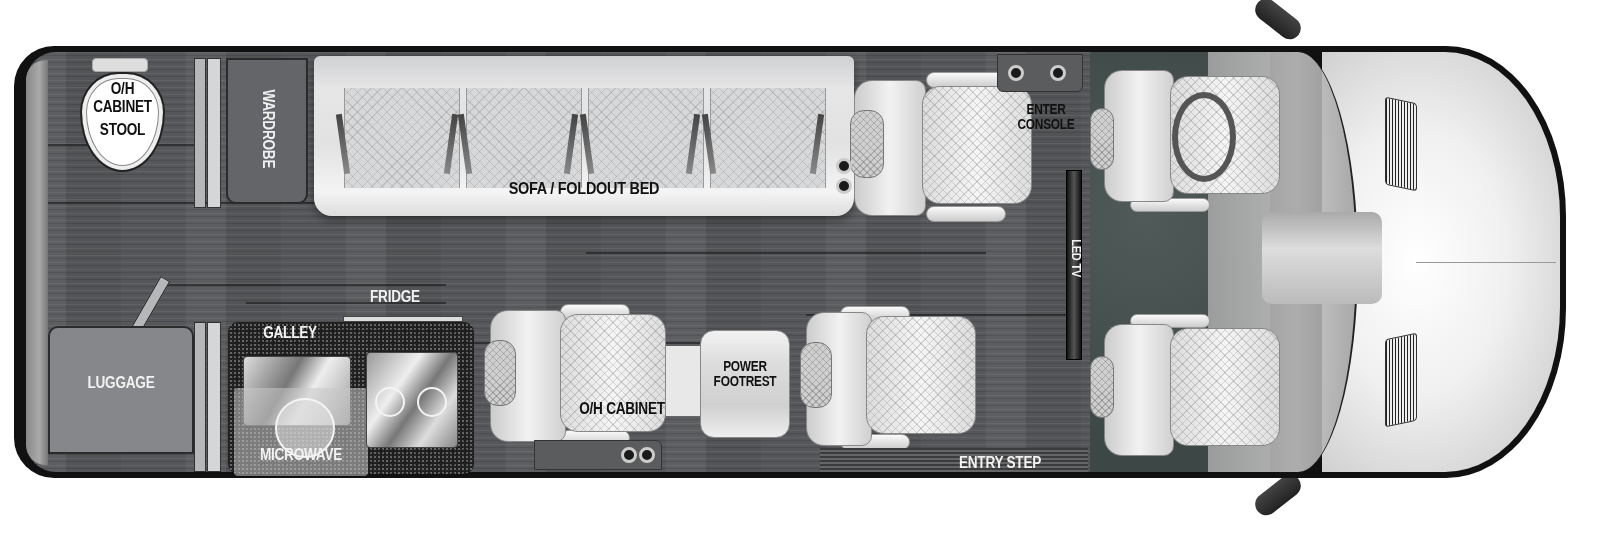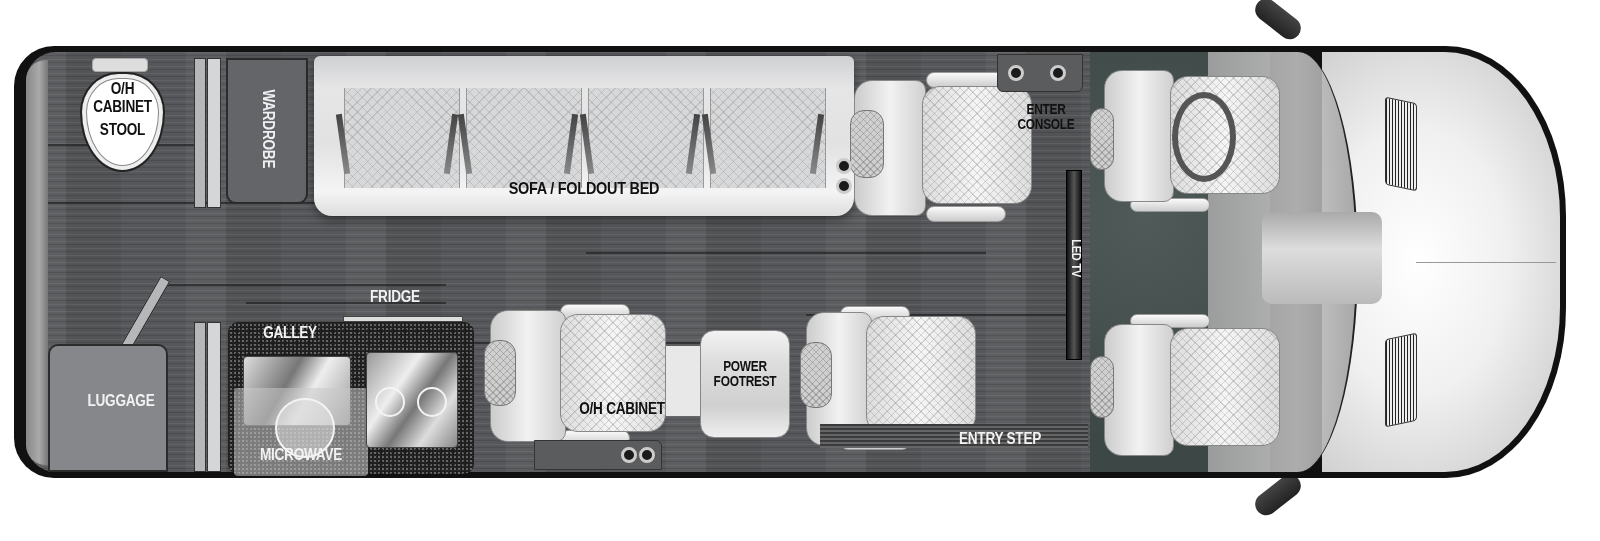"LUGGAGE" #luggage { top: 344px -> 326px; width: 120px -> 146px }
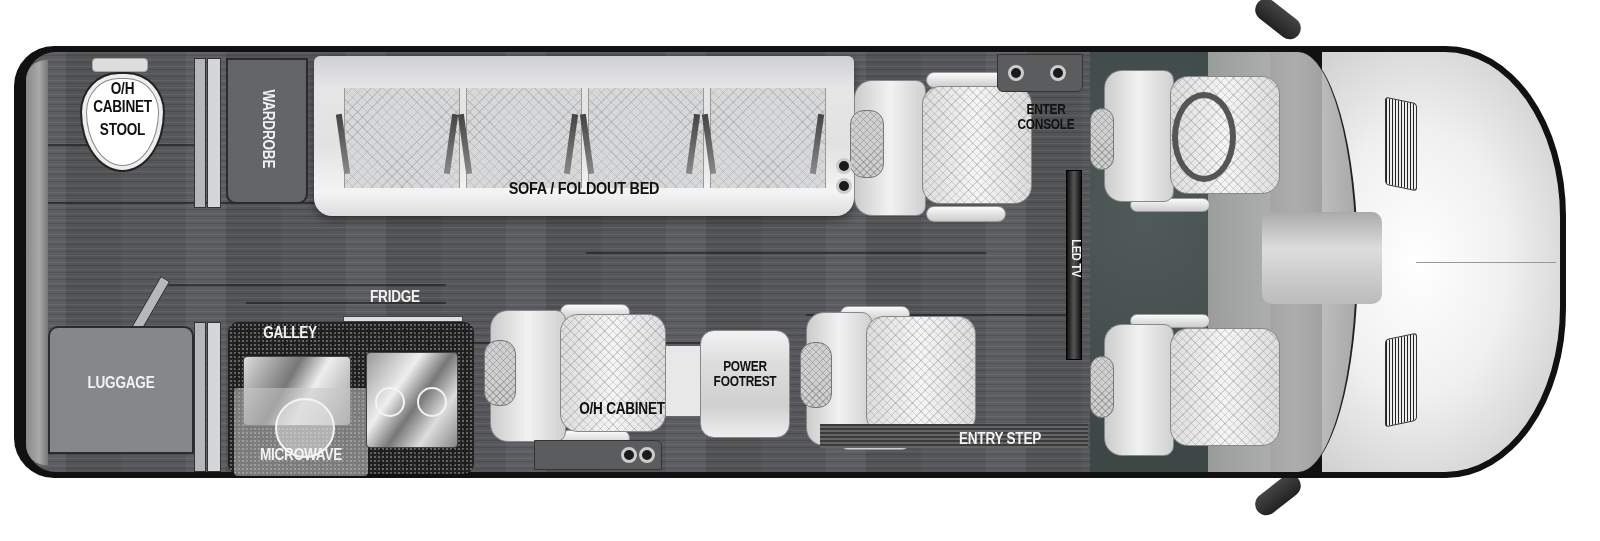"ENTRY STEP" #entry-step { top: 424px -> 448px }
